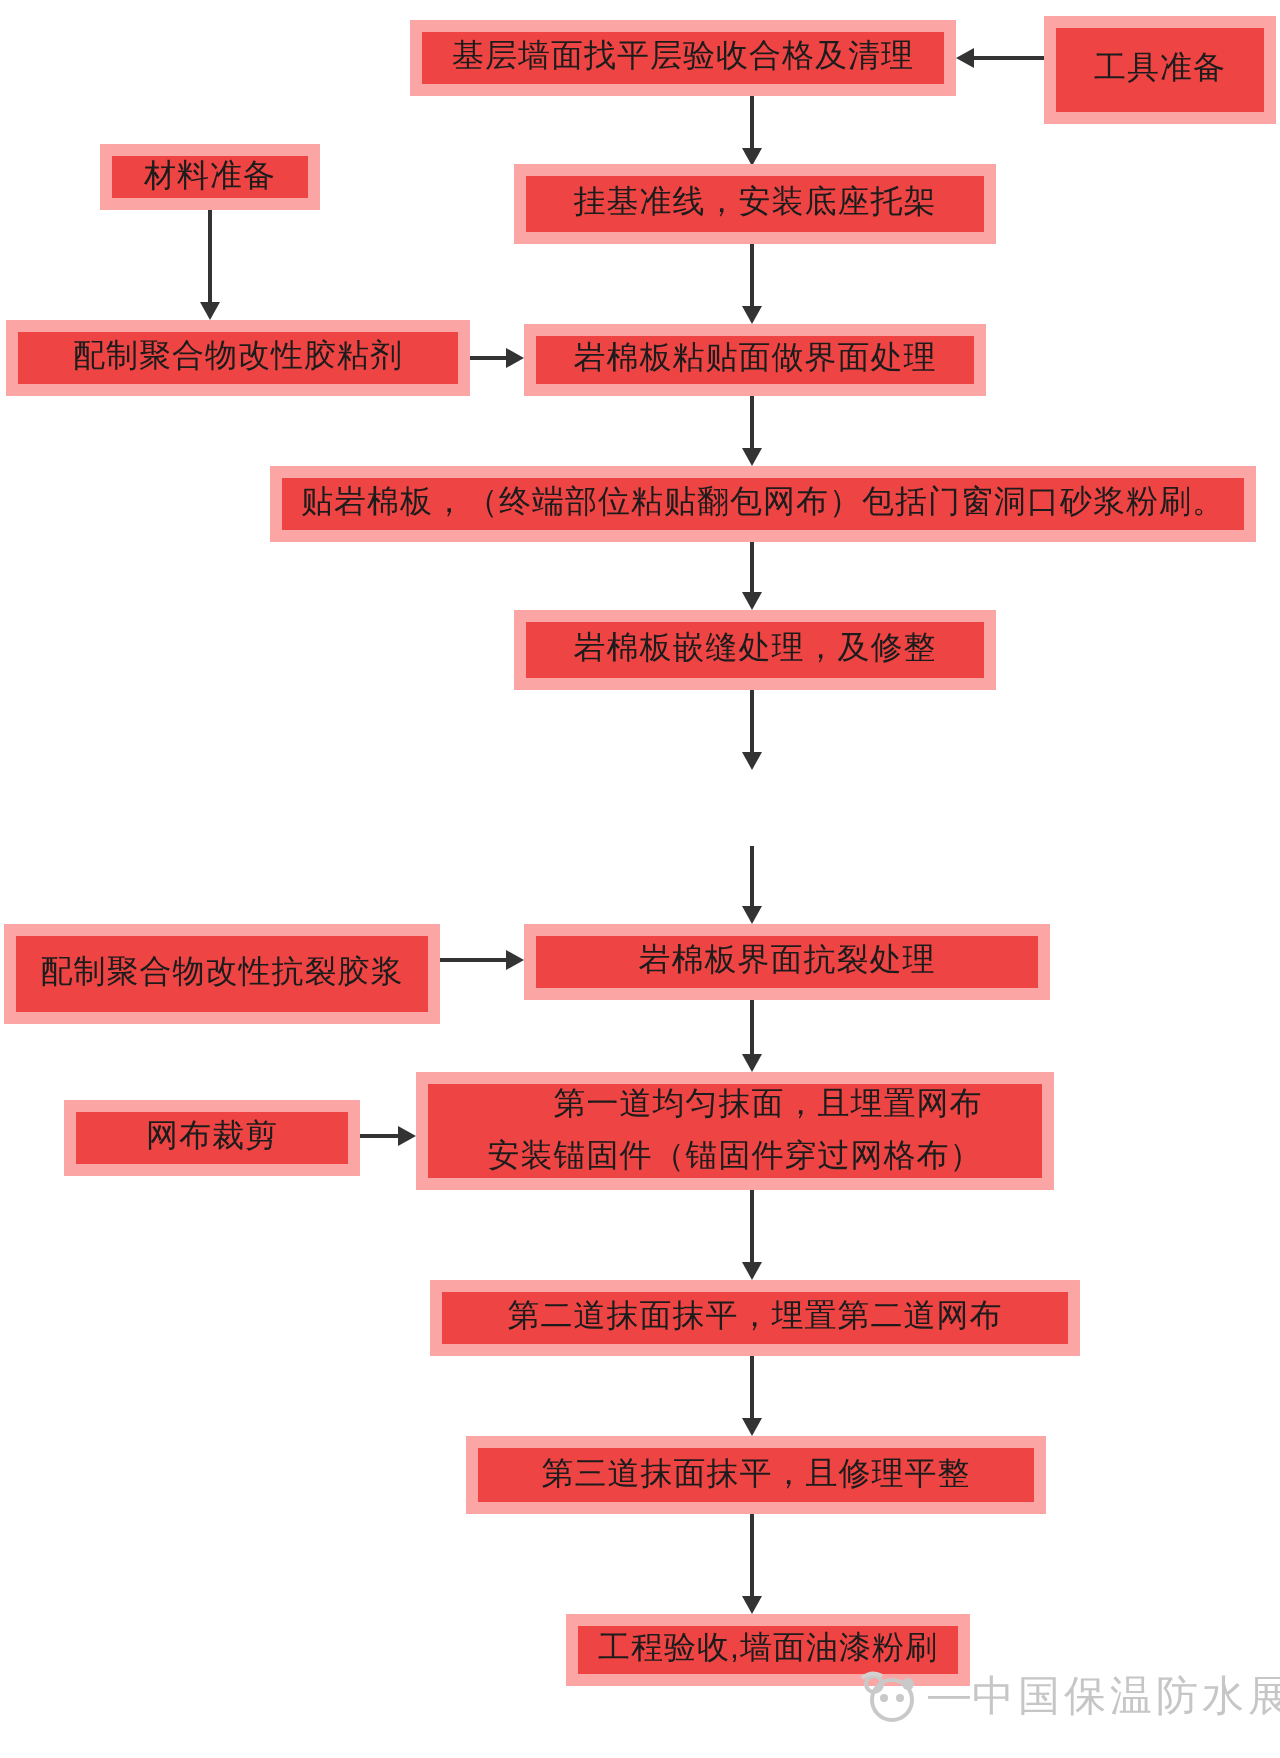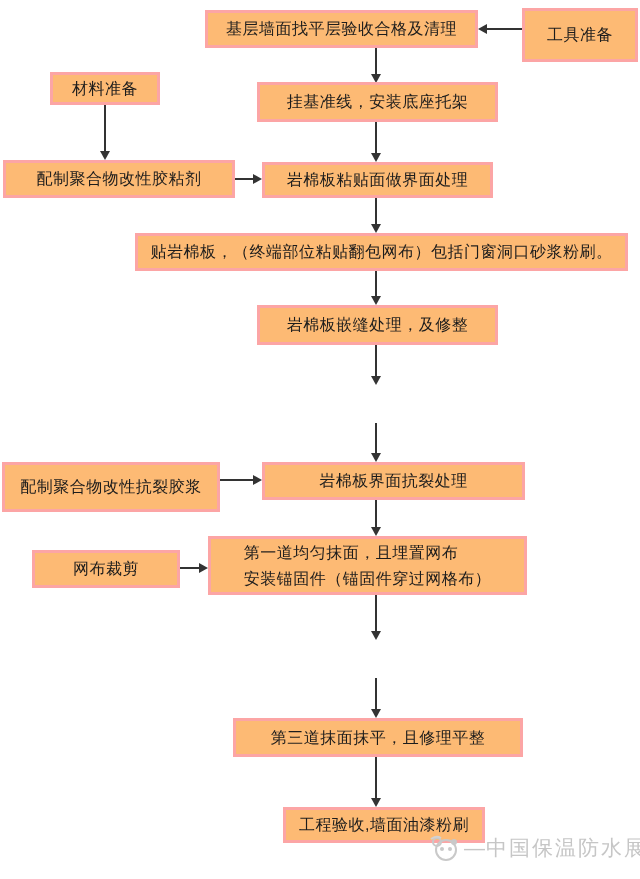"基层墙面找平层验收合格及清理" .node { background: #fdba74 -> #ef4444; border: 3px solid #fca5a5 -> 6px solid #fca5a5; text-align: left -> right }
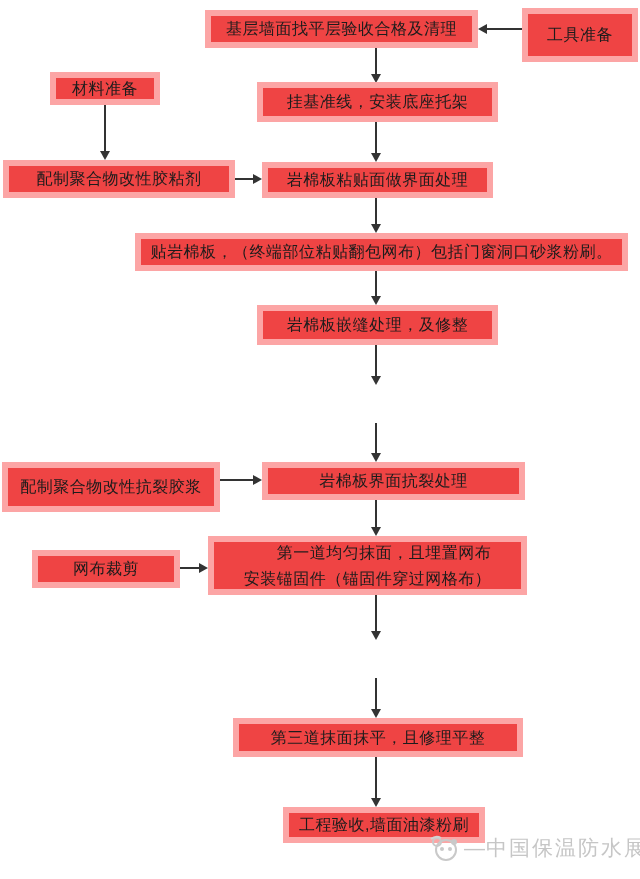"第二道抹面抹平，埋置第二道网布" div.node { html: none -> <div>第二道抹面抹平，埋置第二道网布</div> }
